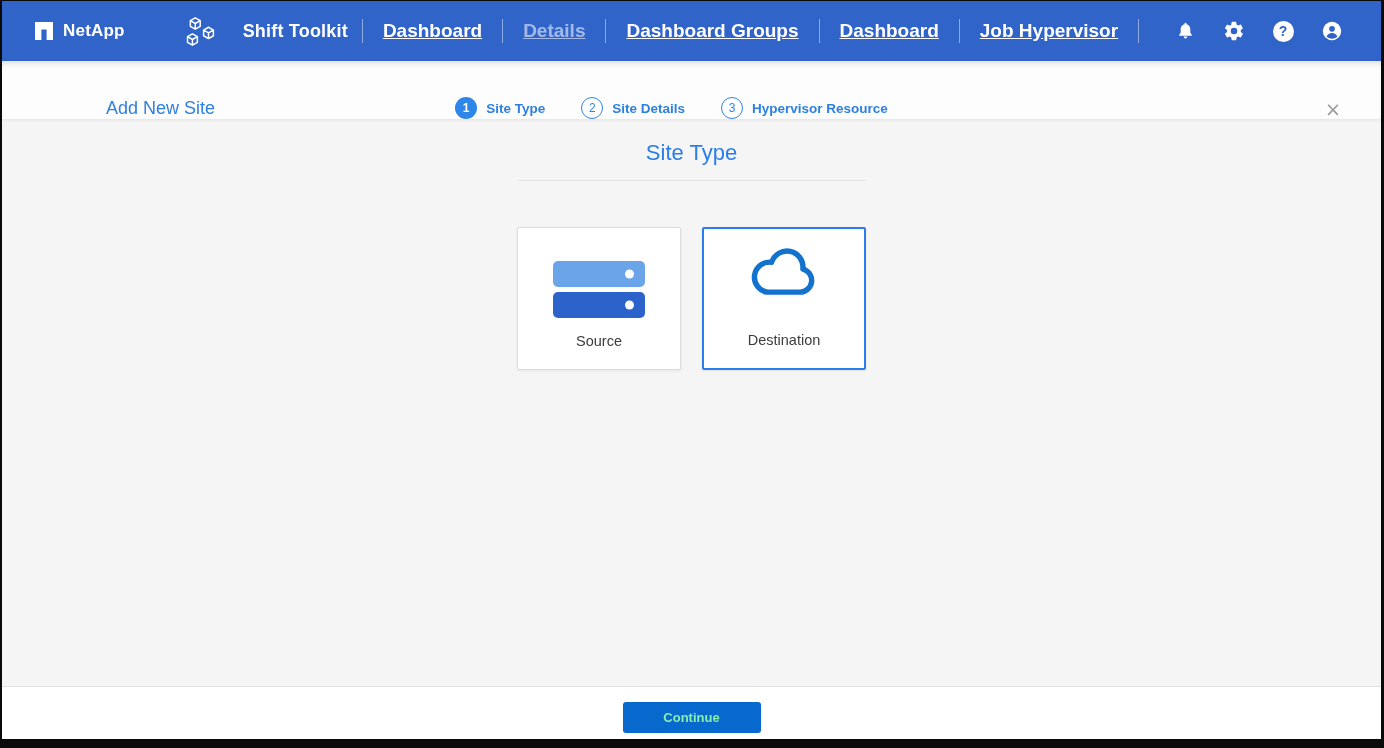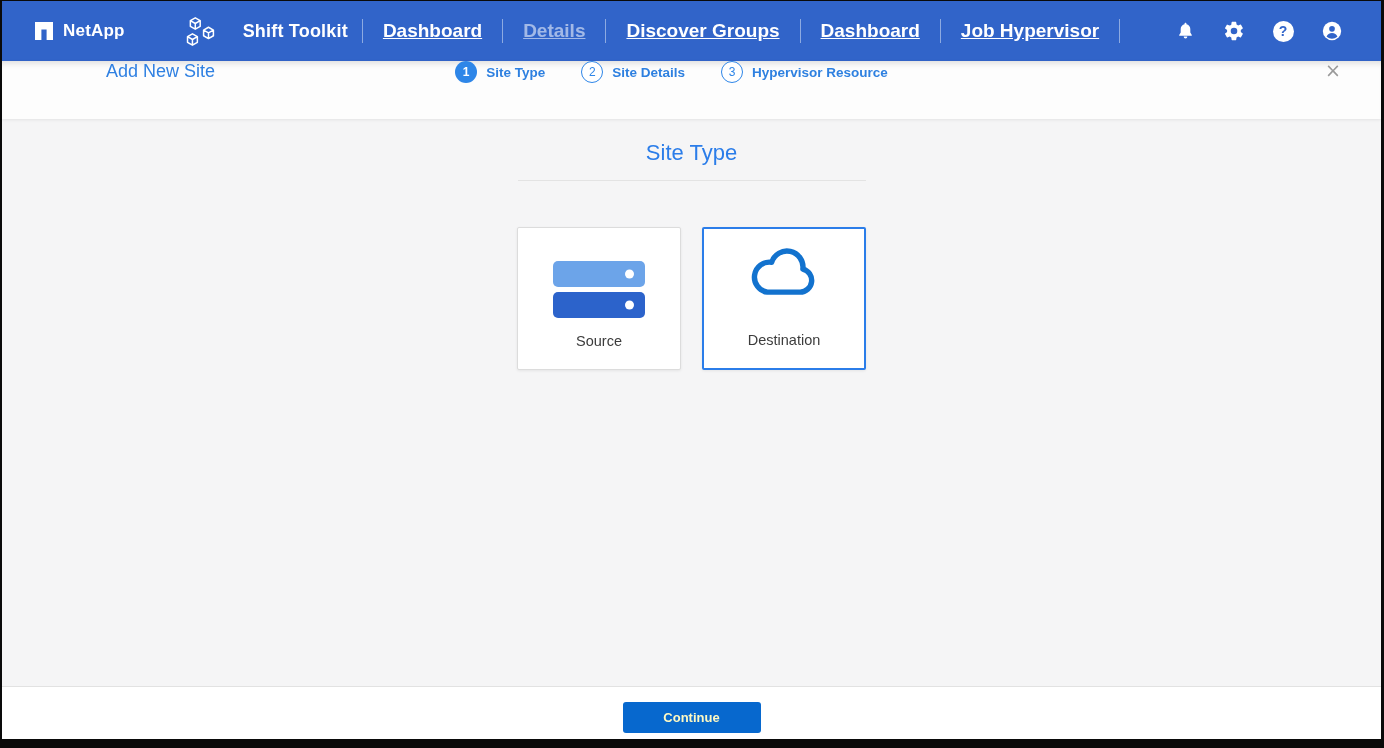"Discover Groups" div.nav-item { text: Discover -> Dashboard }
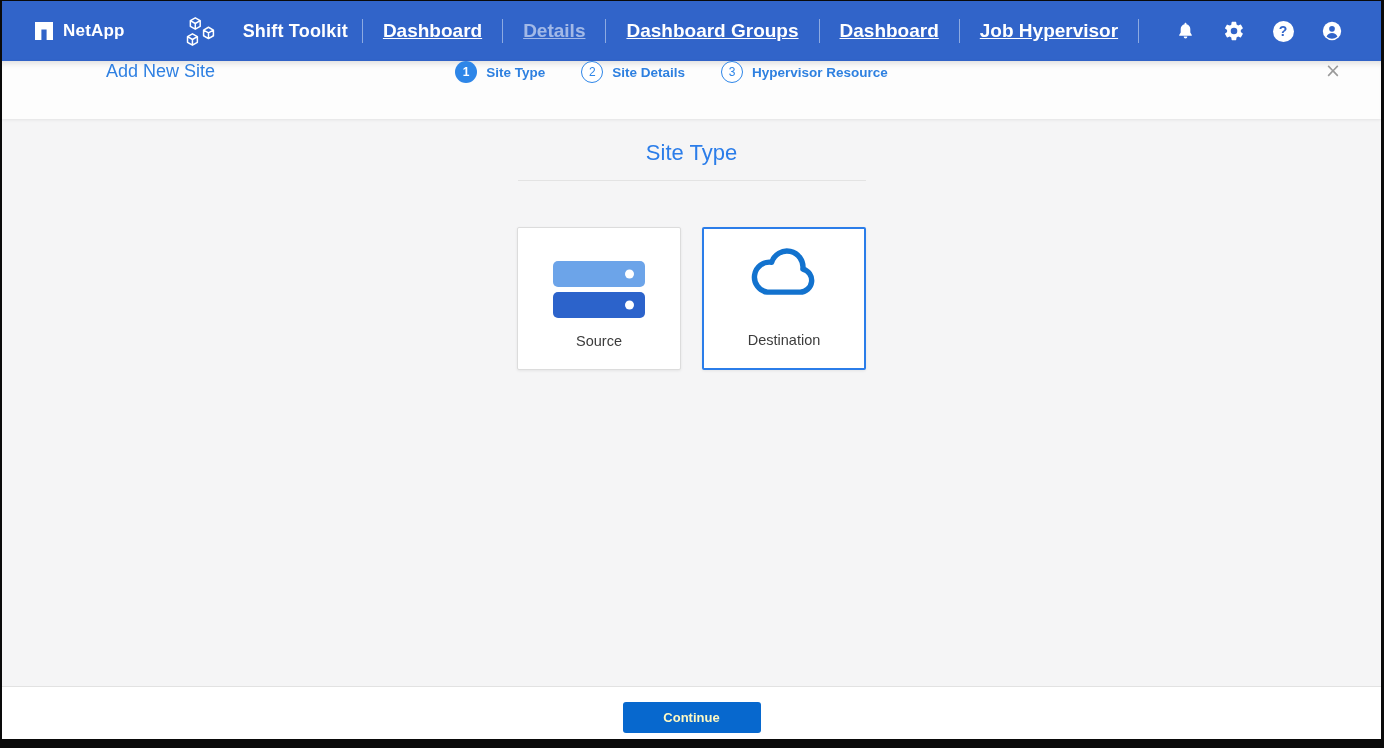"Add New Site" .subheader { align-items: flex-start -> flex-end }
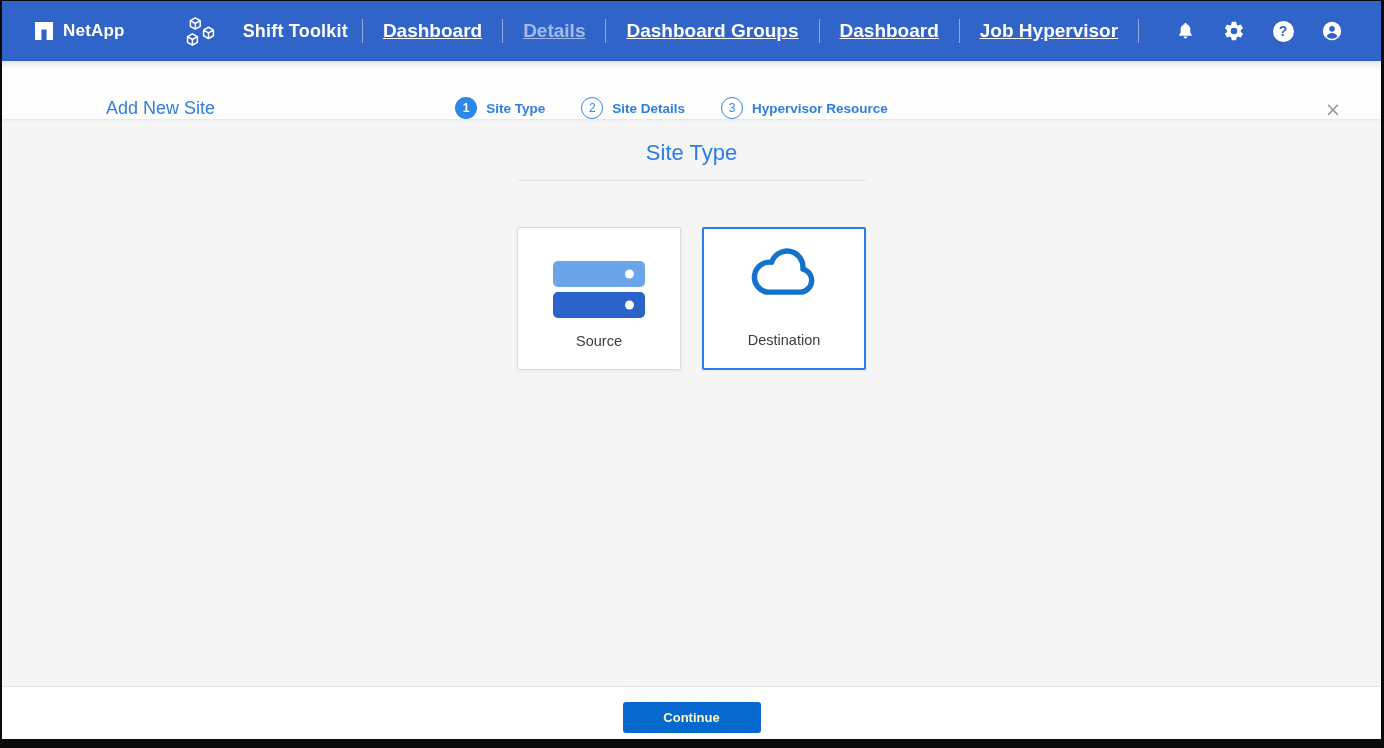"Continue" .continue-btn { color: #fef9c3 -> #86efac }
